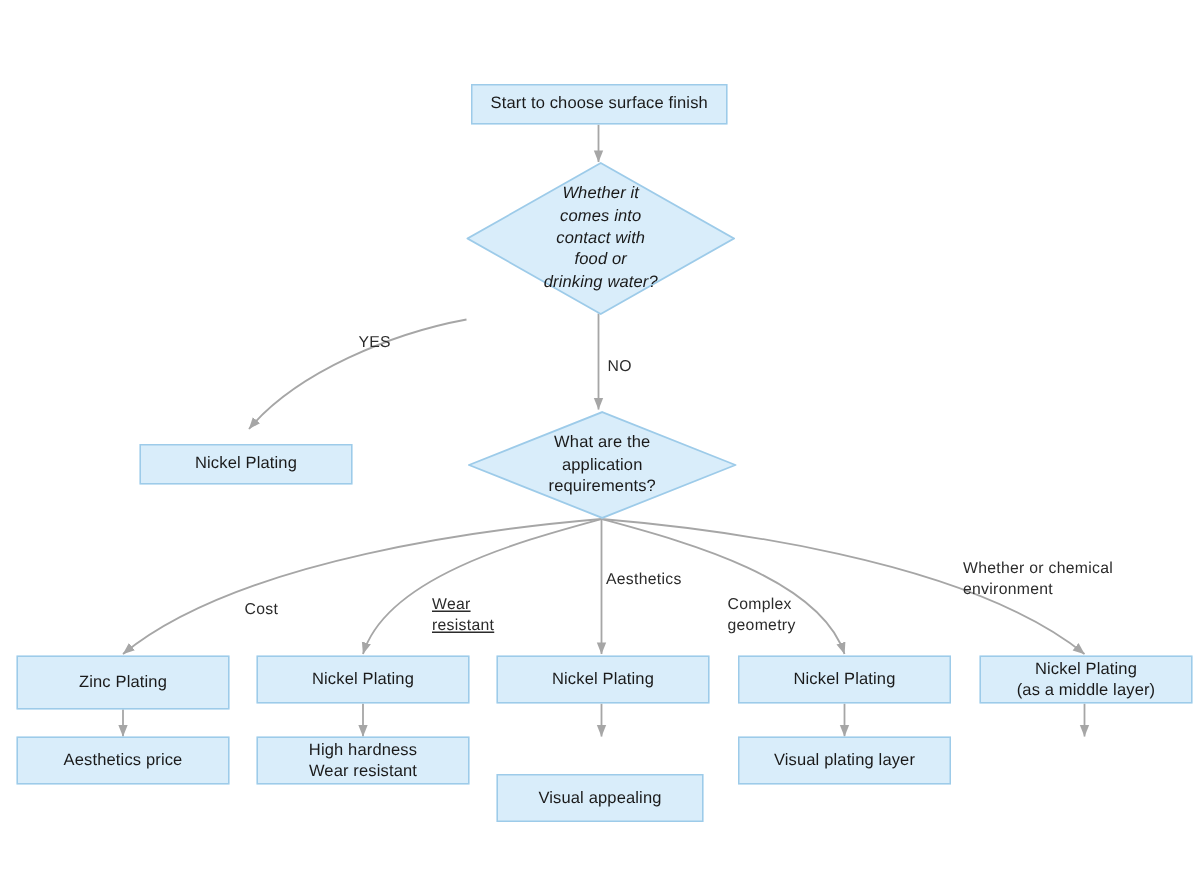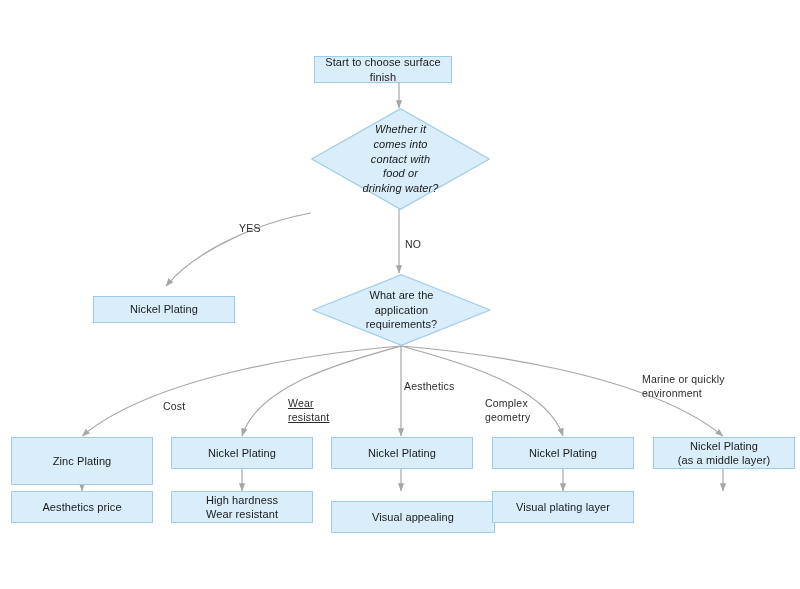"Start to choose surface finish" div.node { width: 138px -> 171px }
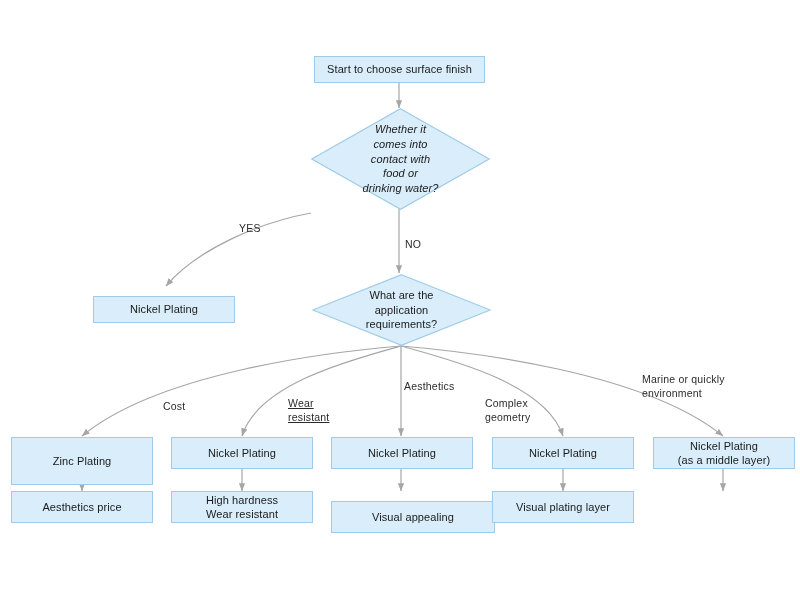"Marine or quickly" div.edge-label { text: Marine or quickly -> Whether or chemical }
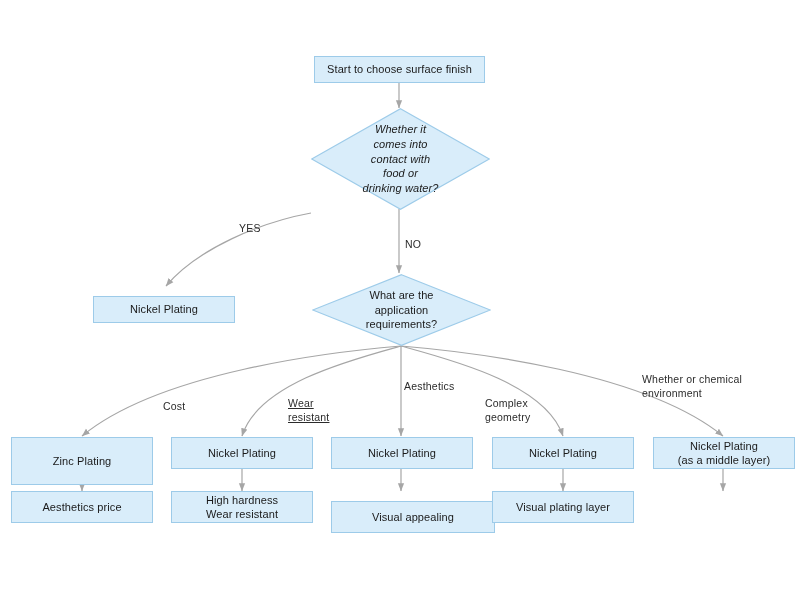"Zinc Plating" div.node { height: 48px -> 36px }
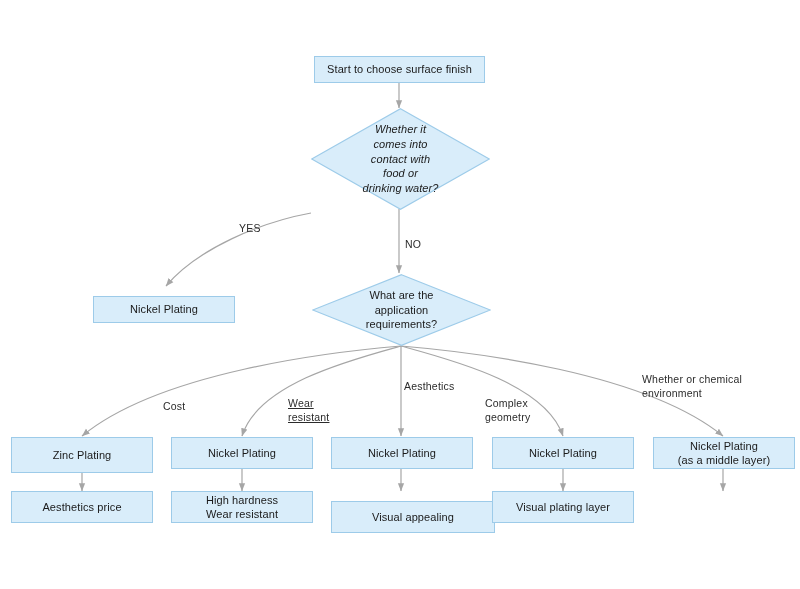"Visual appealing" div.node { top: 501px -> 516px; width: 164px -> 138px }
